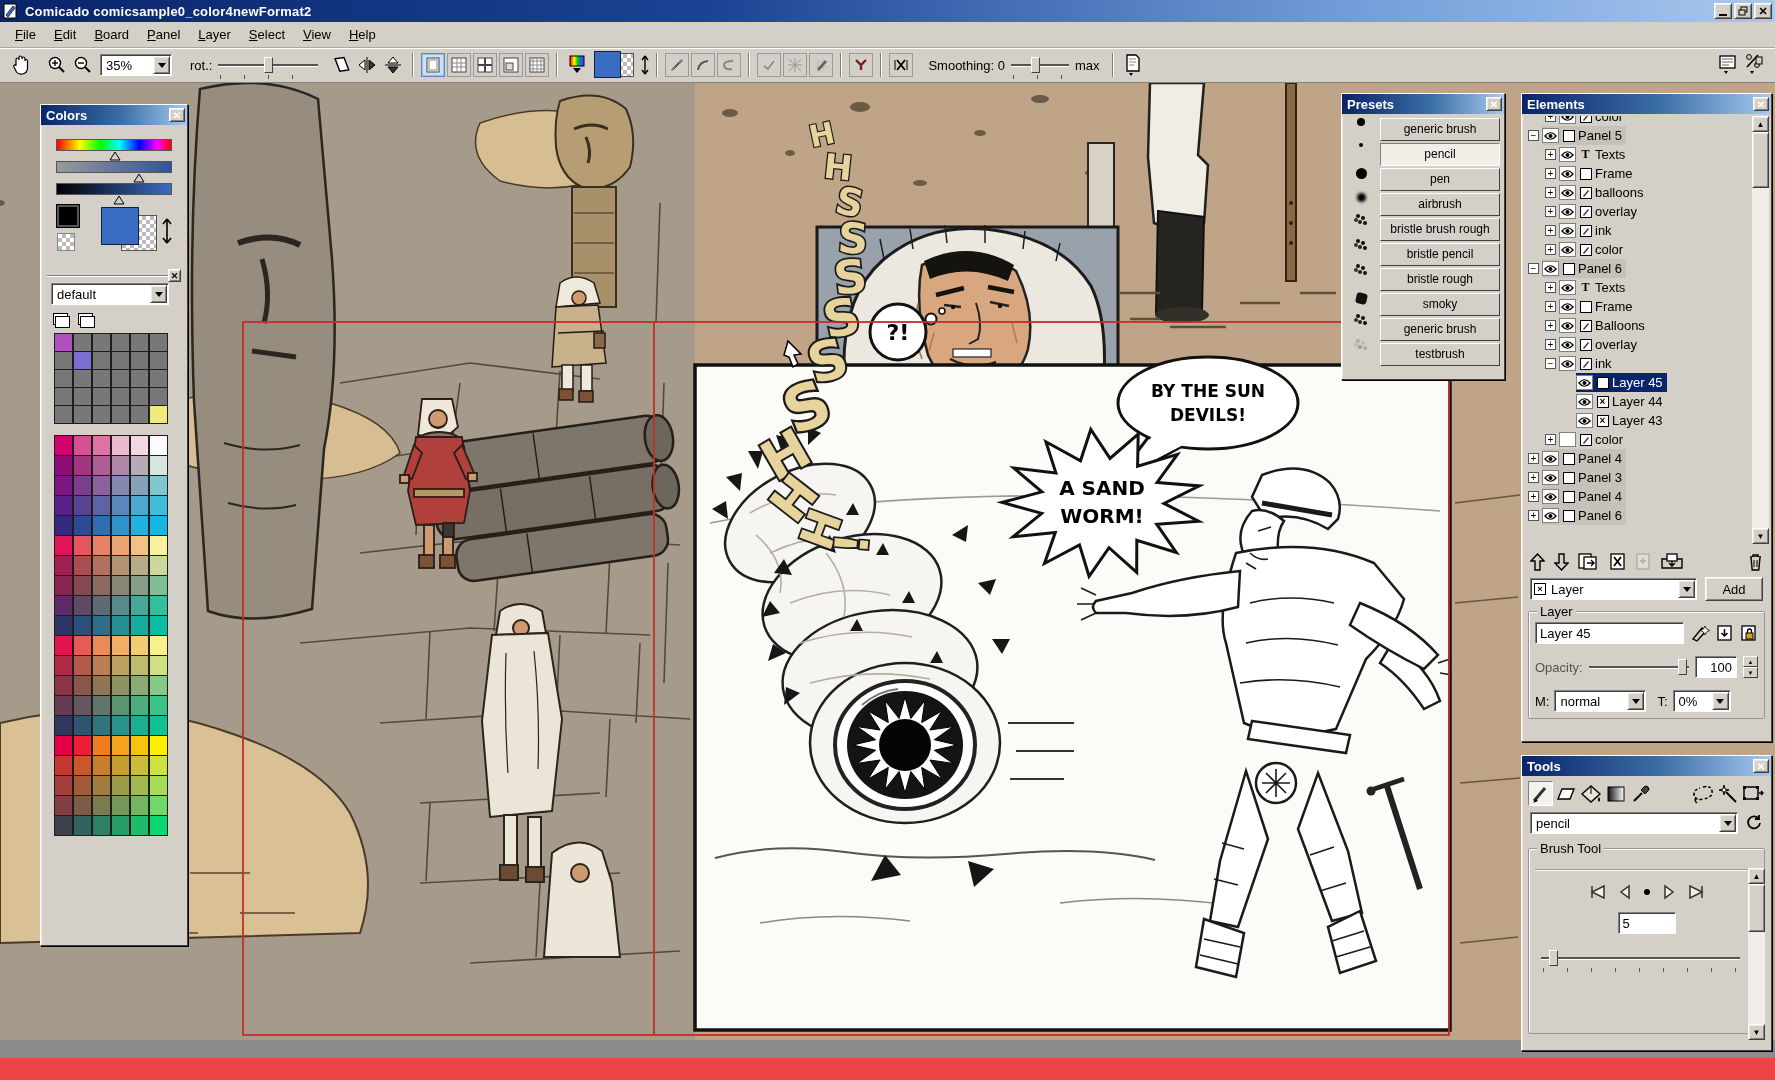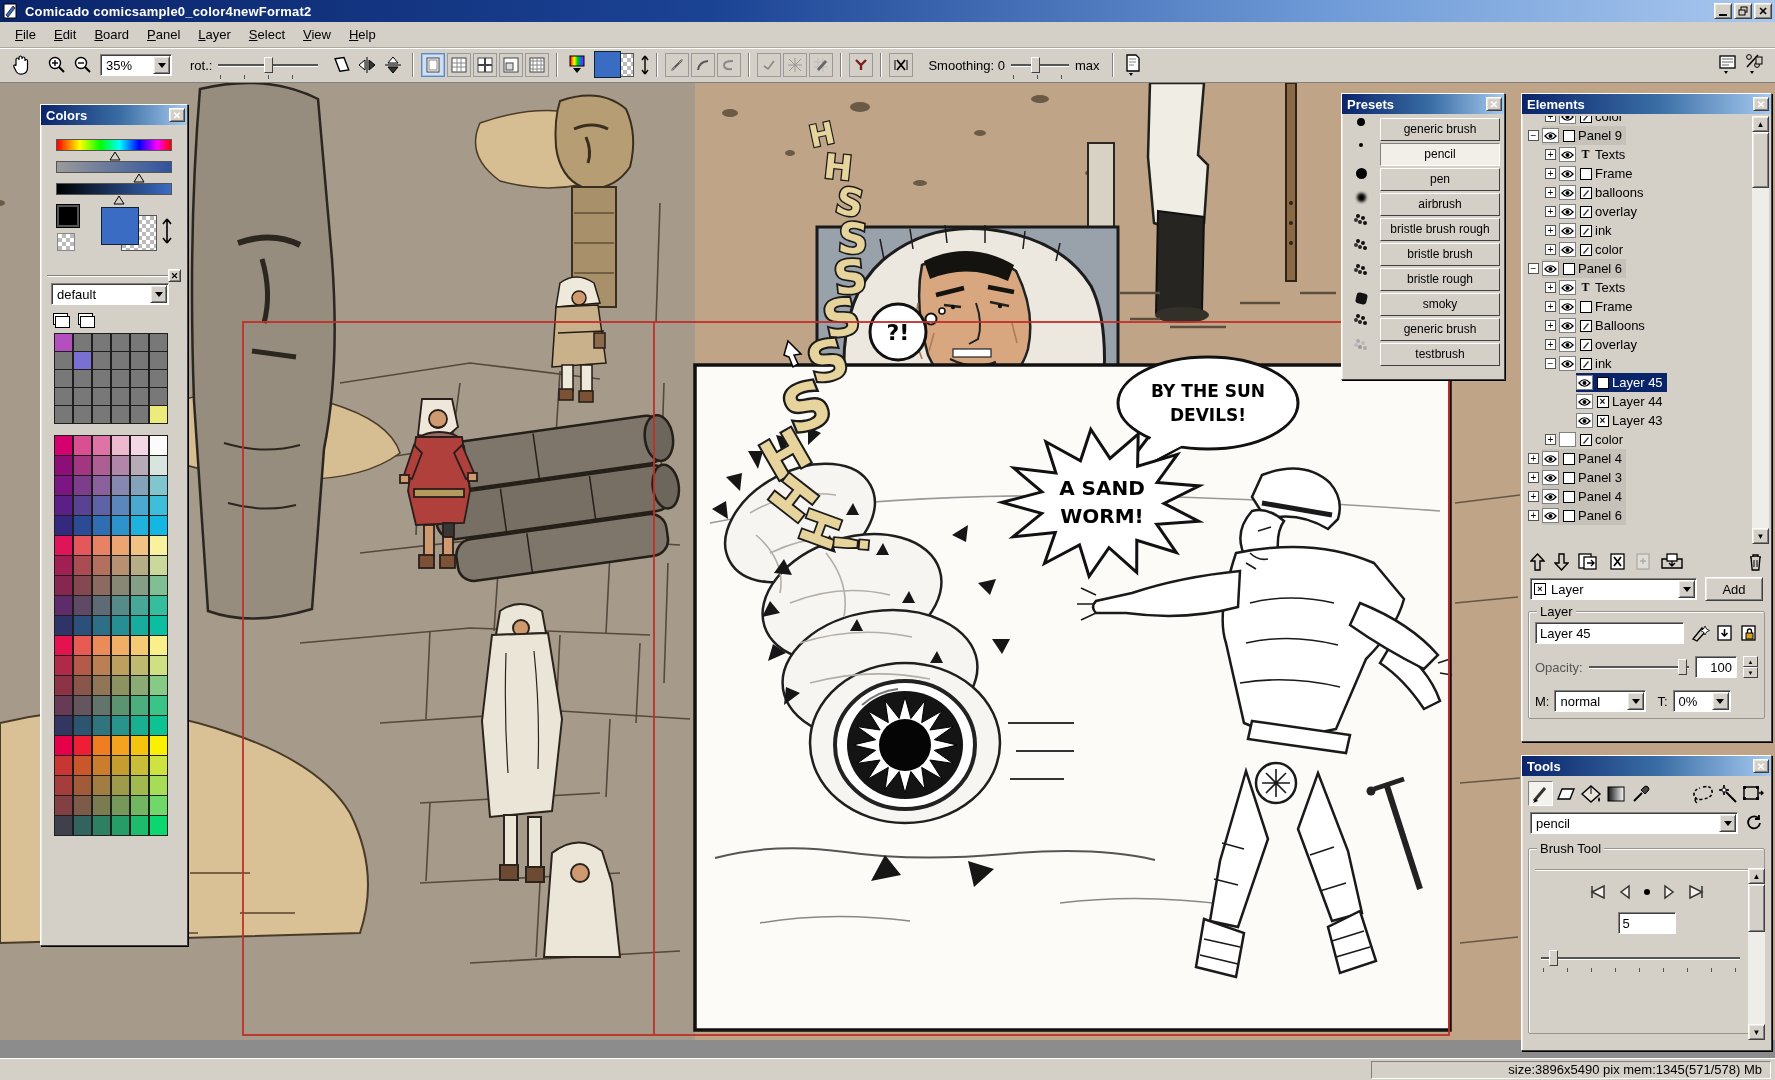"Panel 9" span { text: 9 -> 5 }
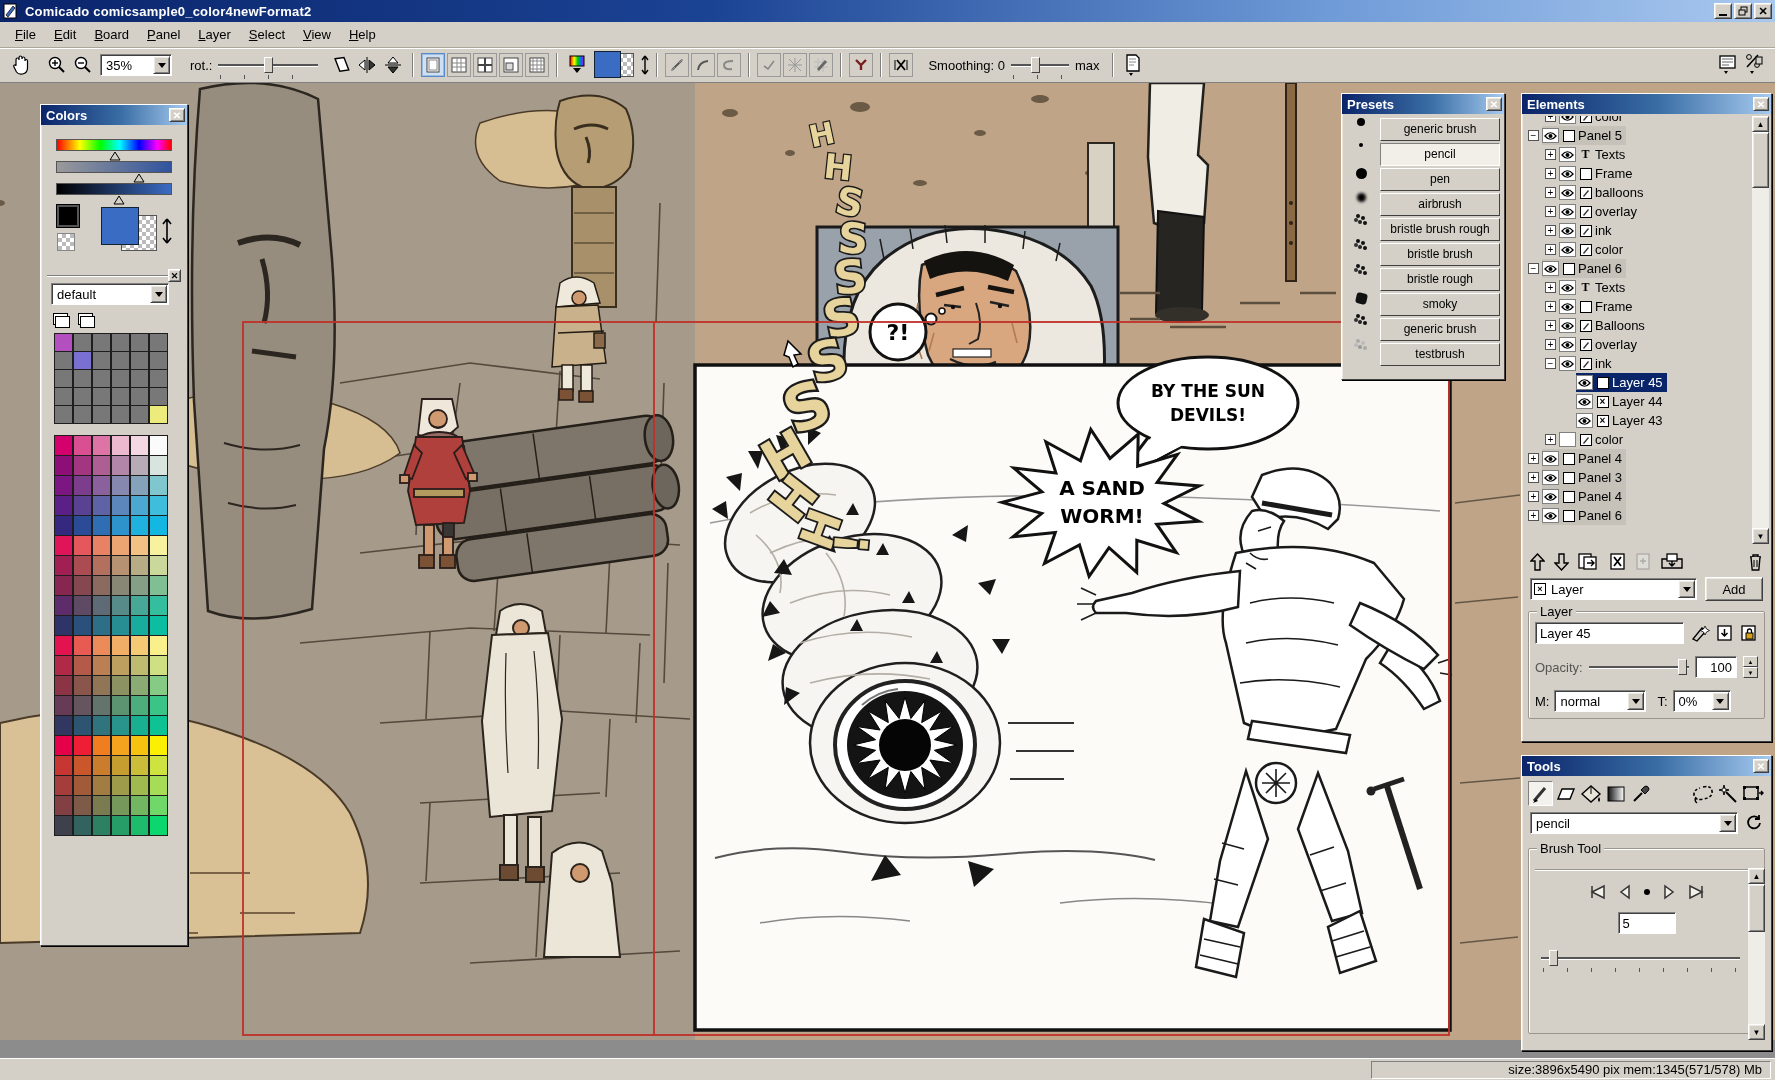"bristle brush" div.preset-btn { text: brush -> pencil }
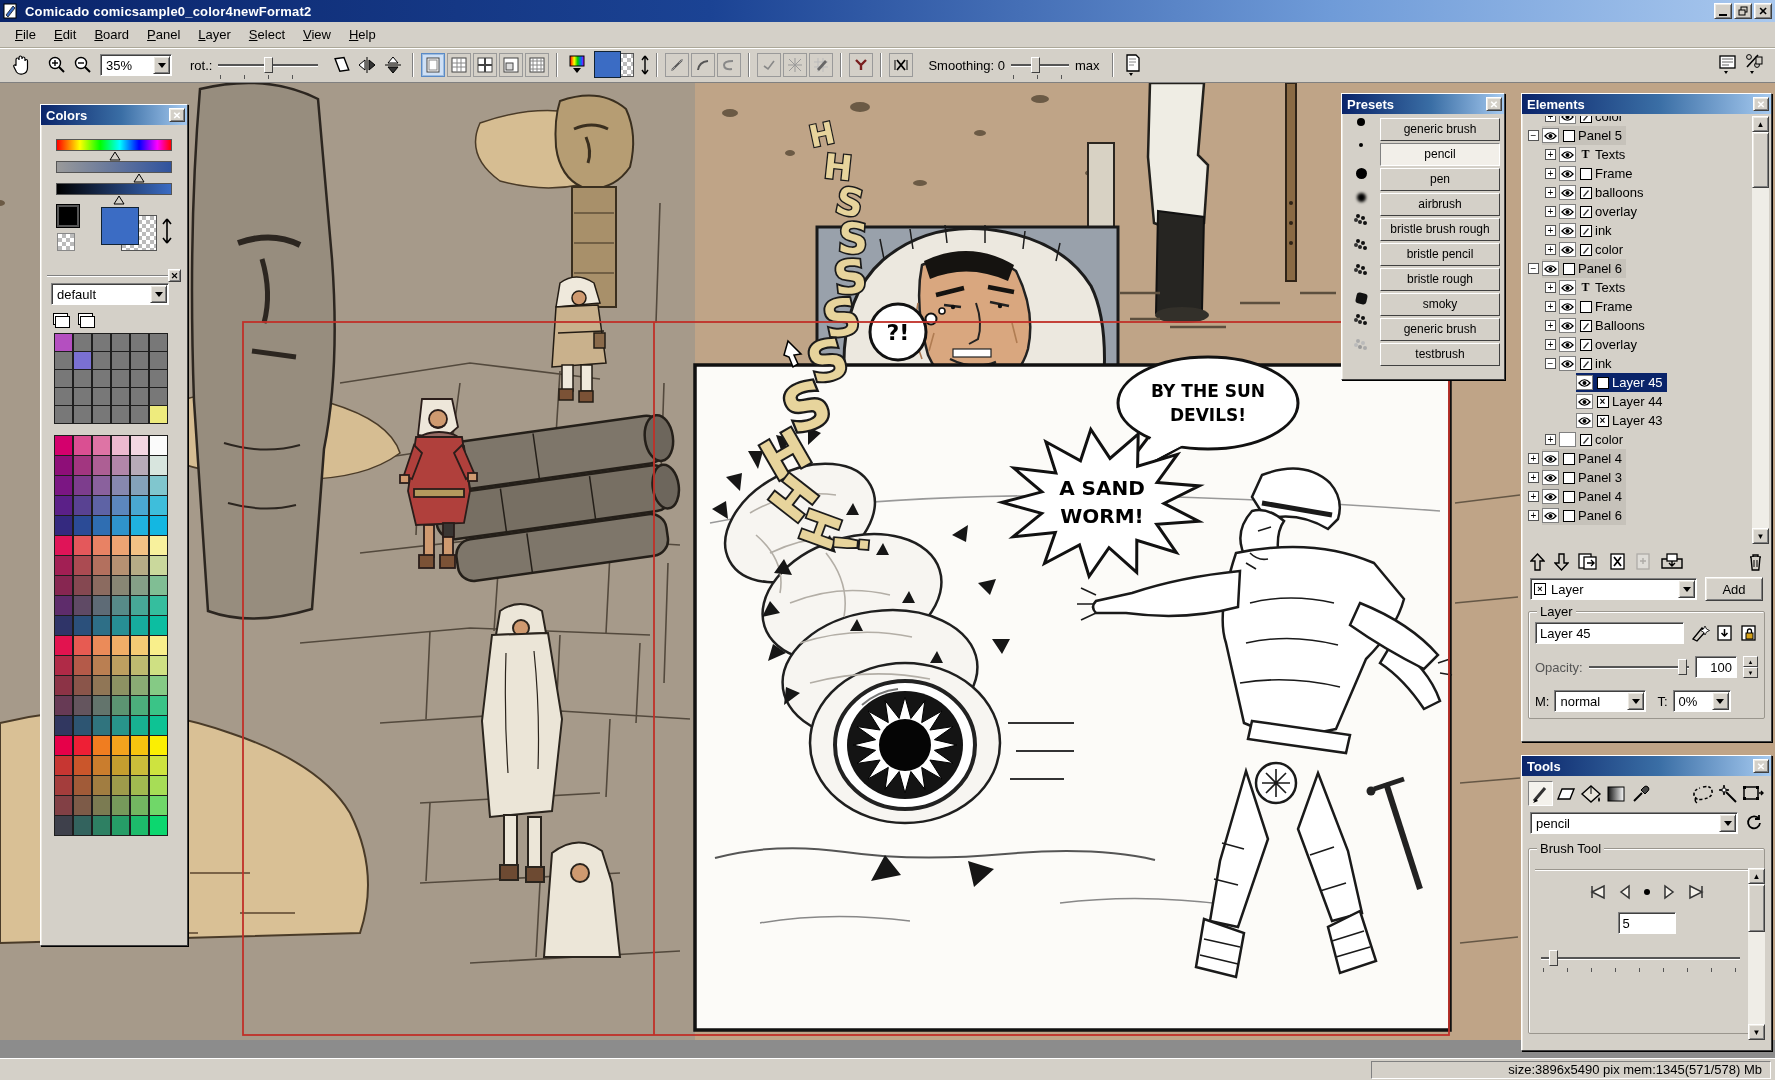"size:3896x5490 pix mem:1345(571/578) Mb" div { html: <div> <div> <span>size:3896x5490 pix mem:1345(571/578) Mb</span> </div> </div> -> none }
